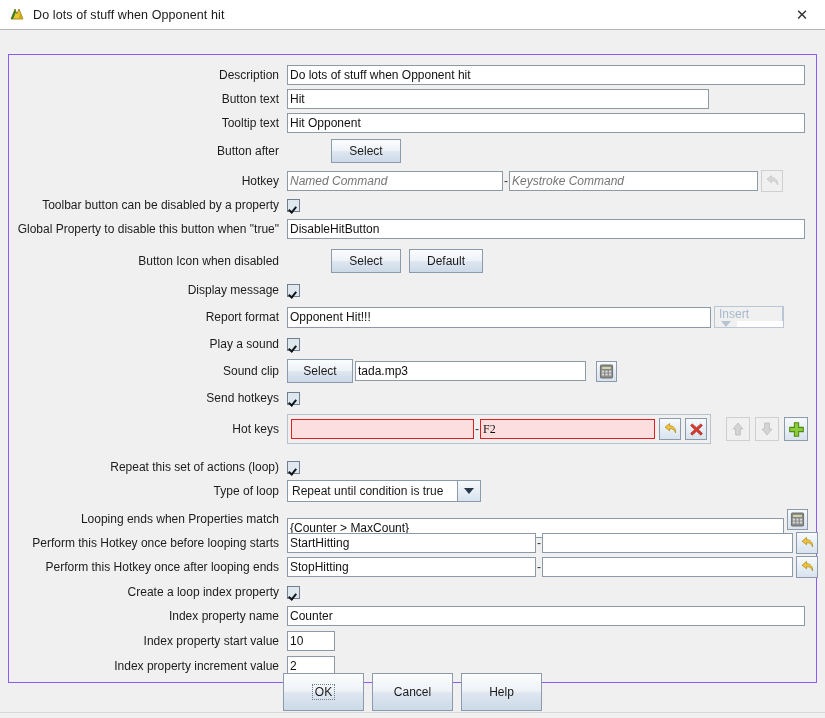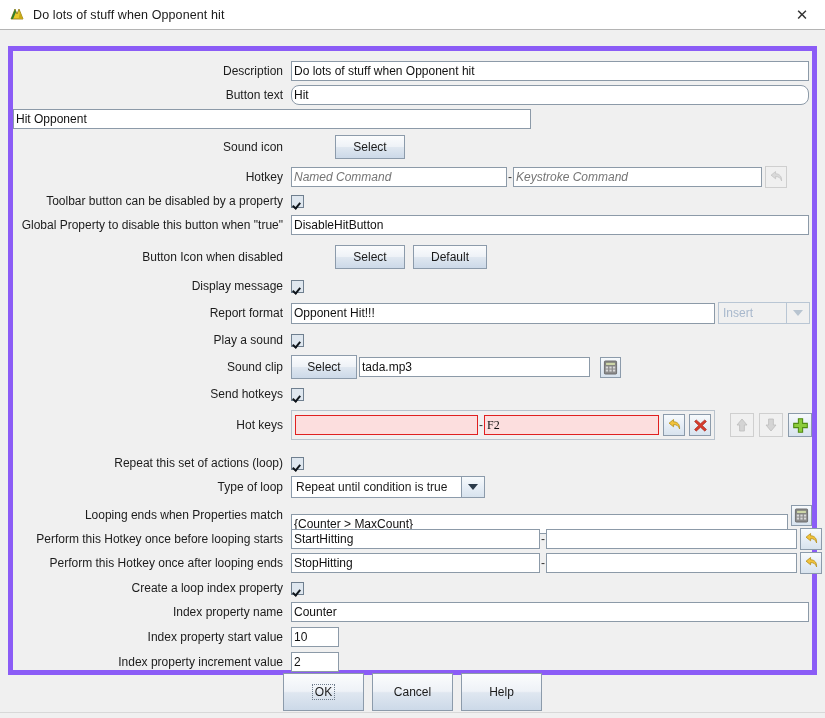"Description" #config-panel { border: 5px solid #8b5cf6 -> 1px solid #8b5cf6; top: 16px -> 24px }
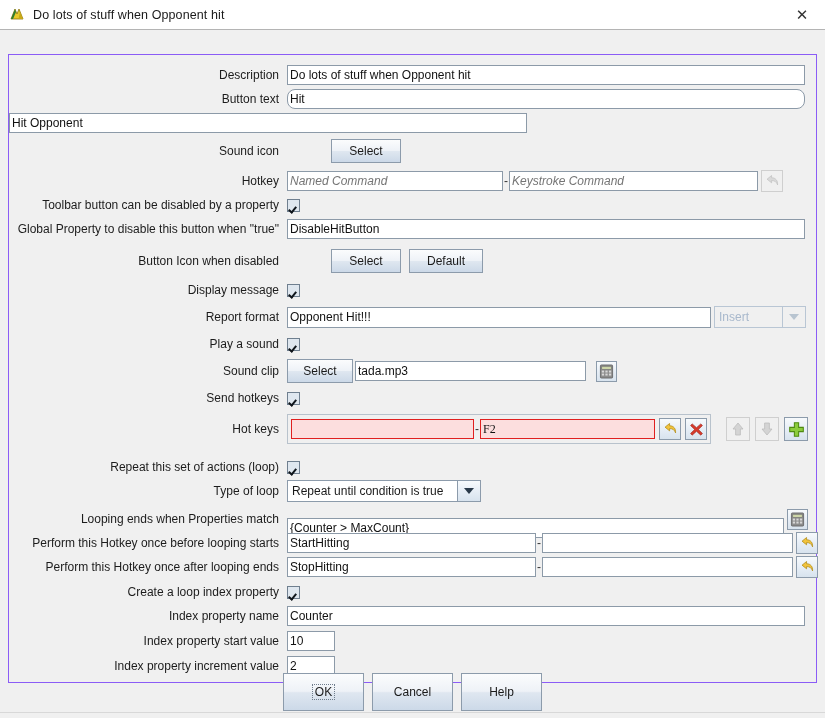"Hit" input.tf { border-radius: 8px -> none; width: 518px -> 422px }
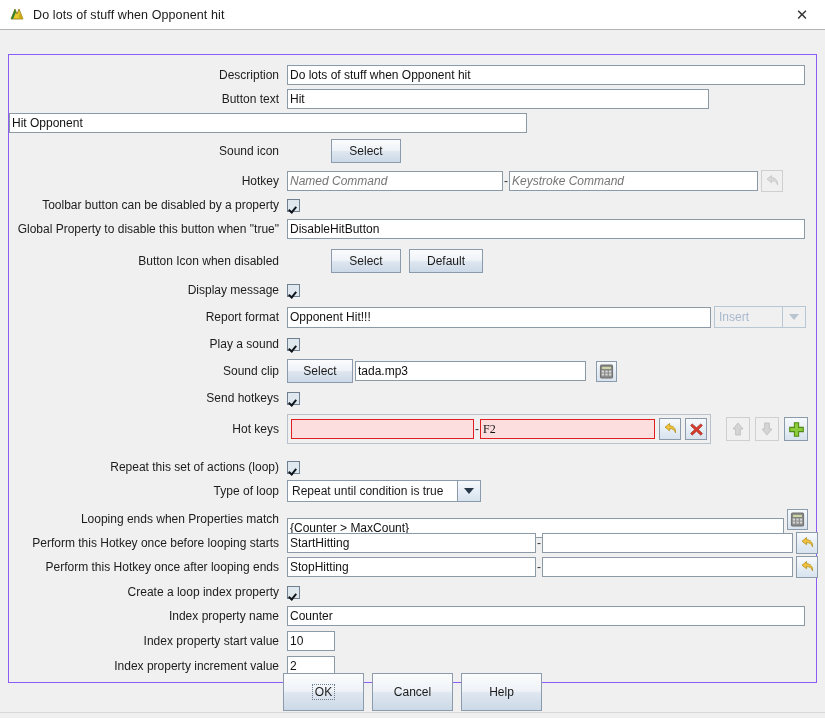"Tooltip text" div.lbl { html: none -> <div>Tooltip text</div> }
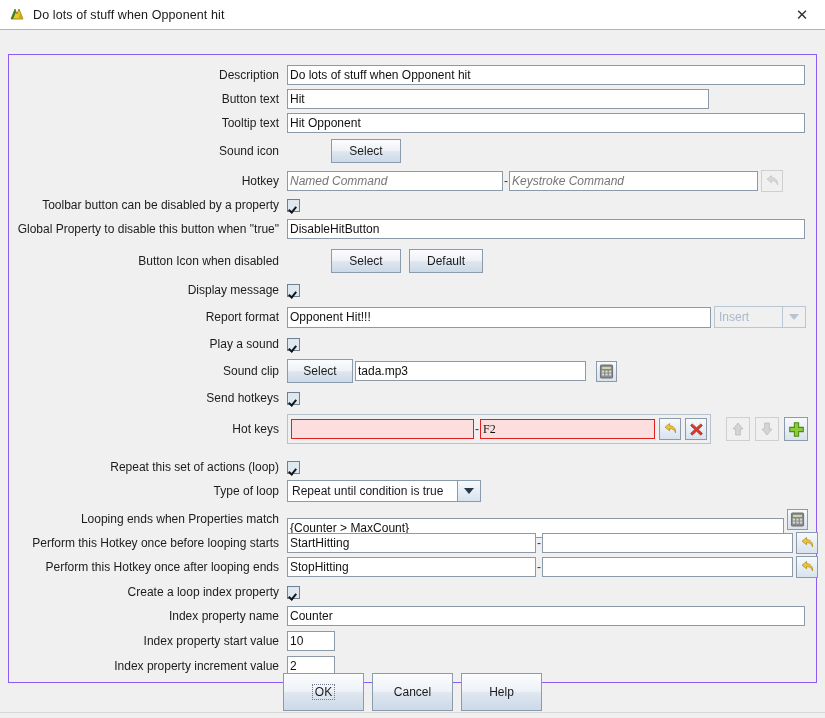"Sound icon" div.lbl { text: Sound icon -> Button after }
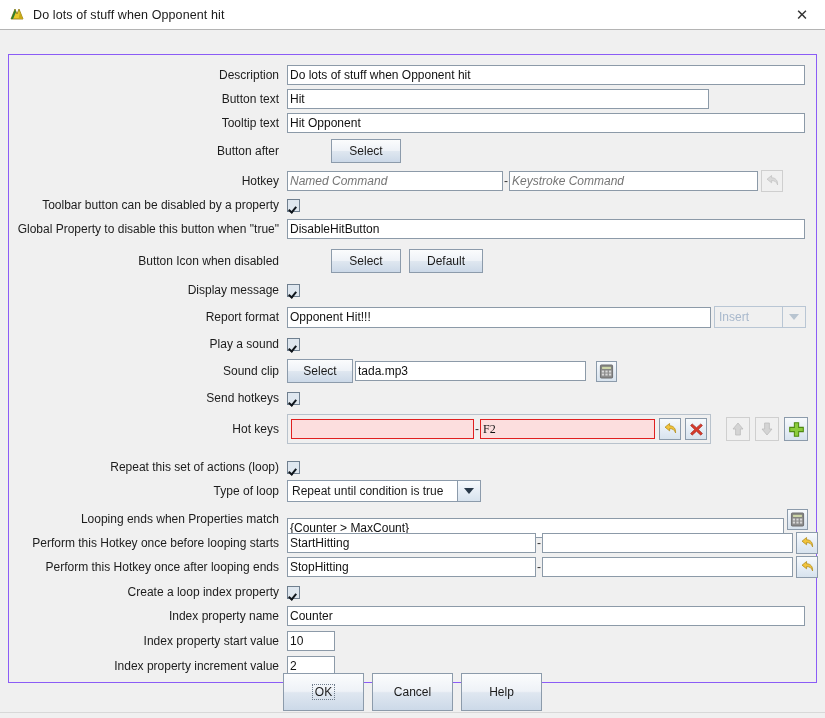"Insert" .combo.disabled { flex-direction: none -> column }
